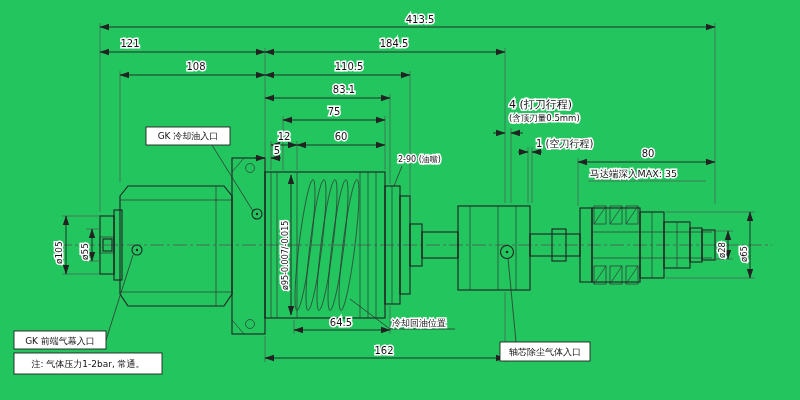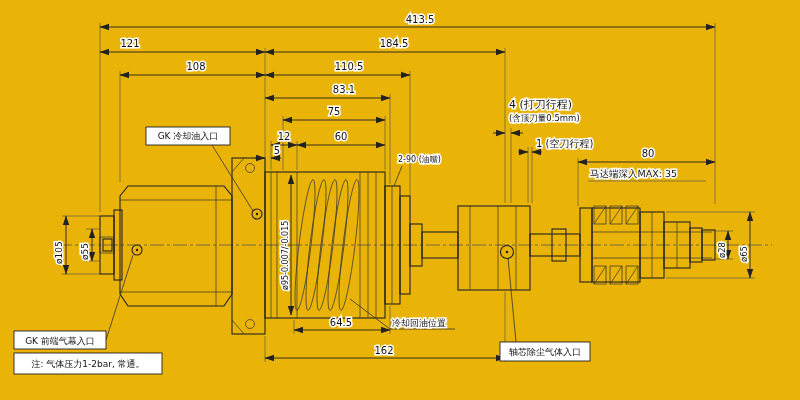"413.5" .stage { background: #eab308 -> #22c55e }
